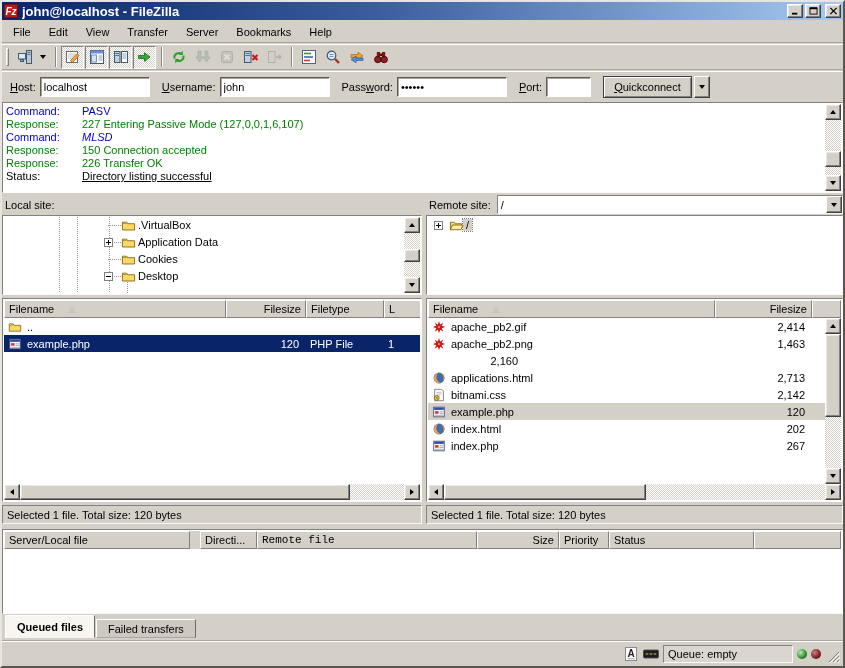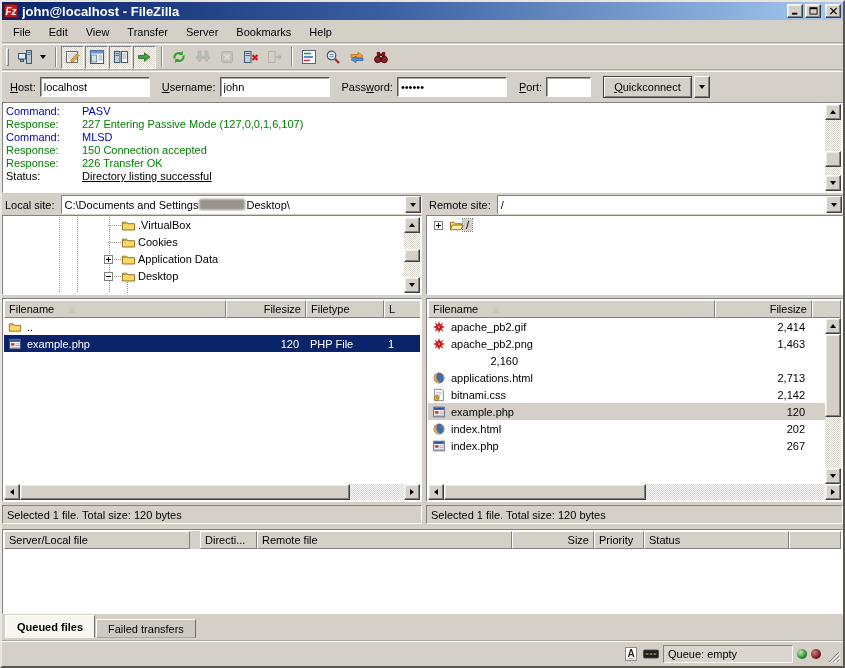"MLSD" span.log-text { font-style: none -> italic }
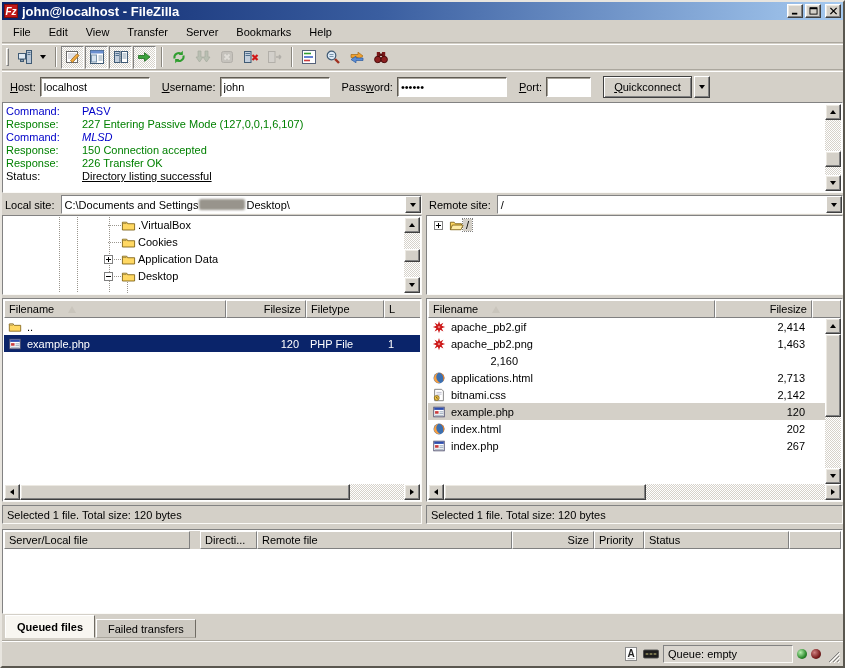"C:\Documents and Settings" span.combo { html: <span> <span>C:\Documents and Settings</span> <span></span> <span>Desktop\</span> <span> <span></span> </span> </span> -> none }
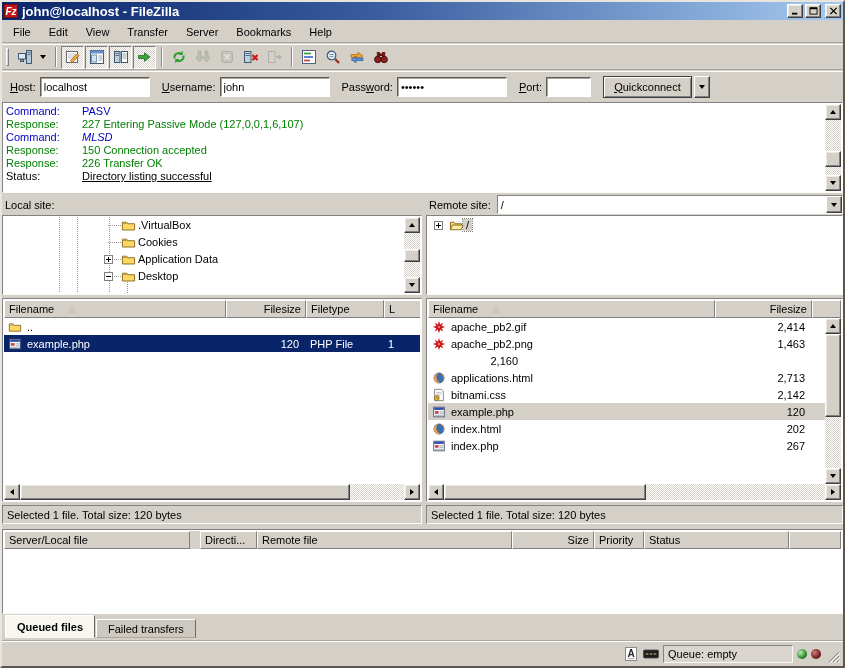"Cookies" div.trow { order: before "Application Data" -> after "Application Data" }
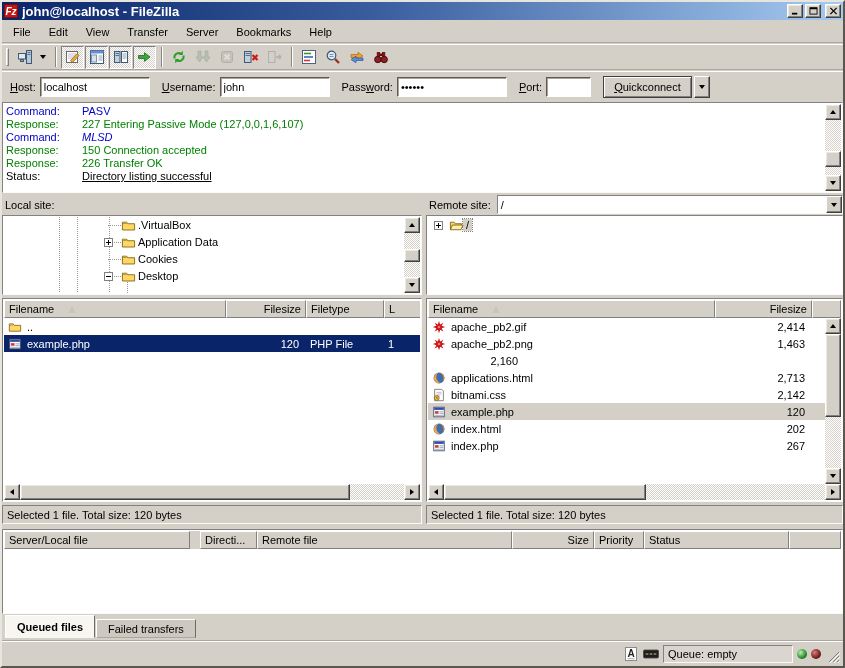"Remote file" span.fl-hcell { font-family: none -> Liberation Mono, monospace; width: 255px -> 220px }
